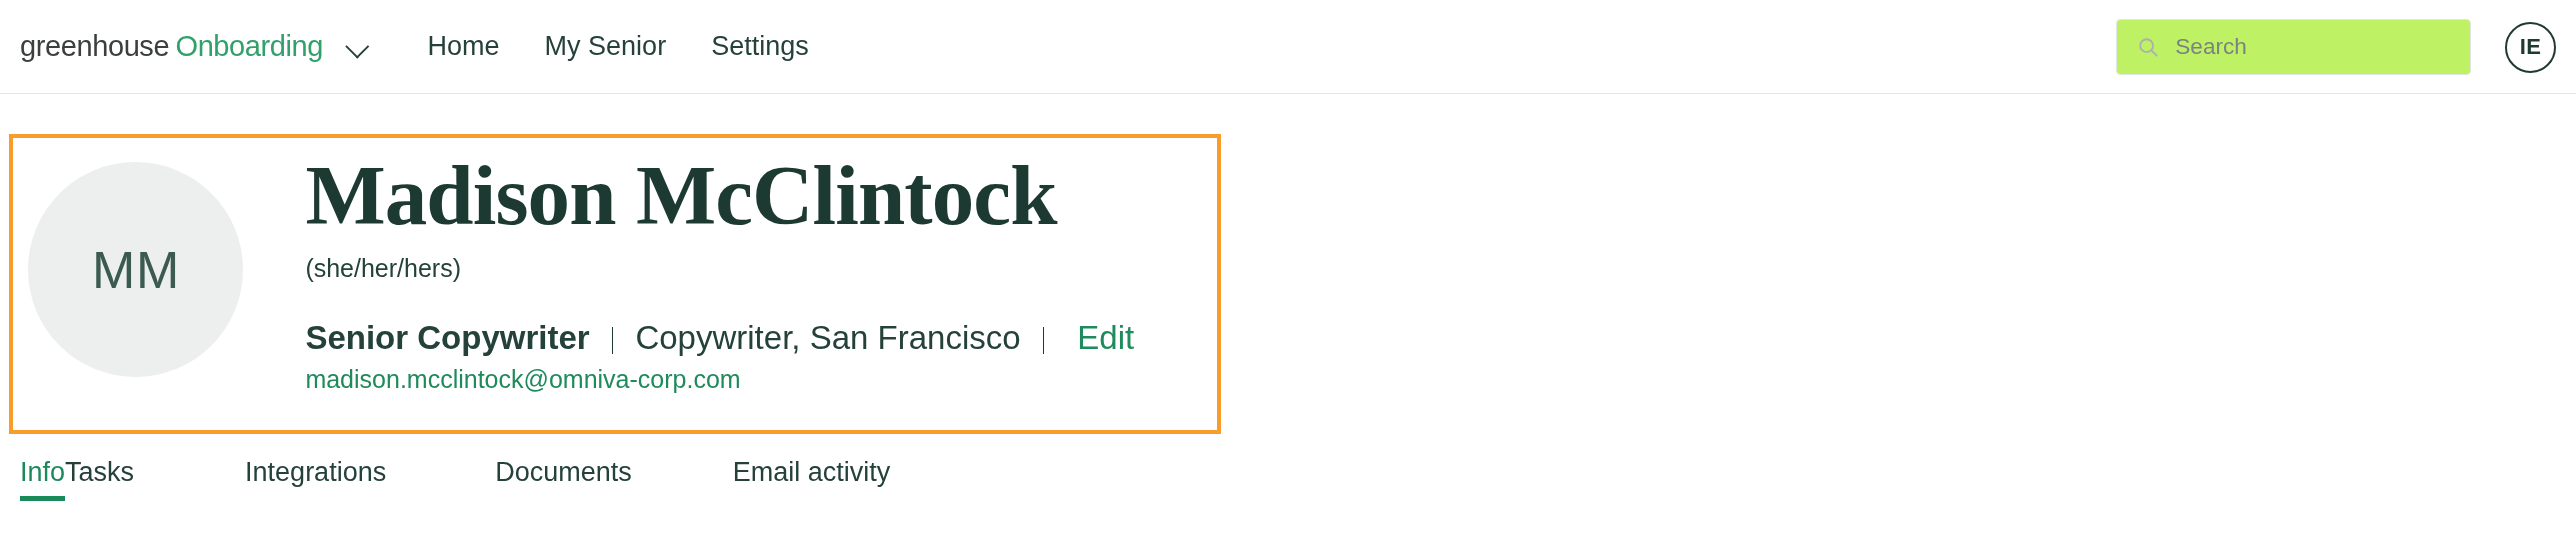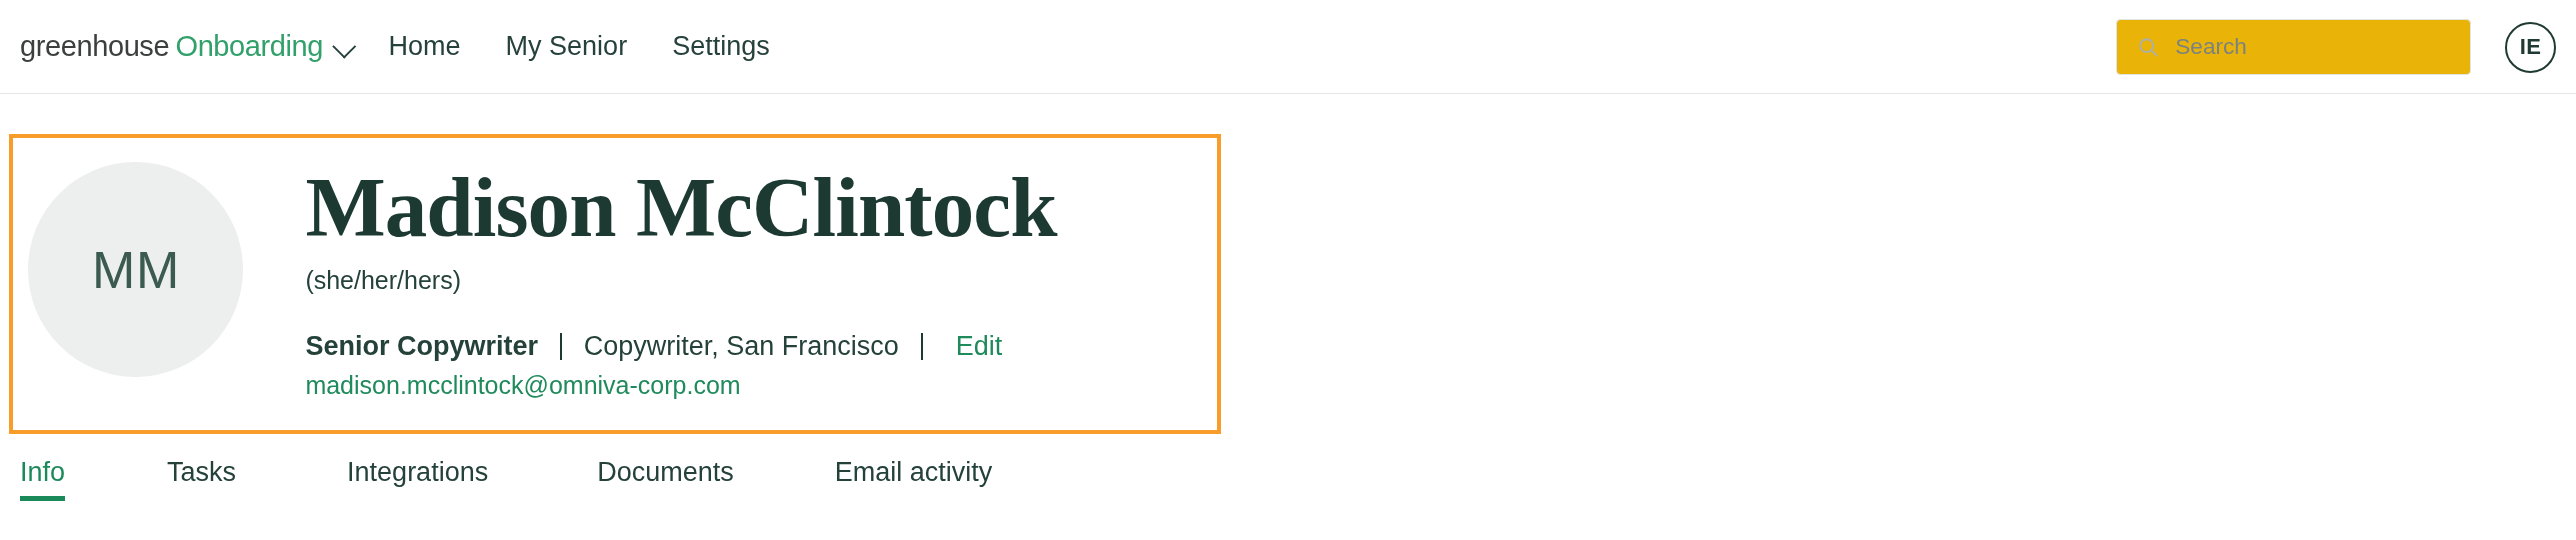"greenhouse Onboarding" .brand { gap: 10px -> 23px }
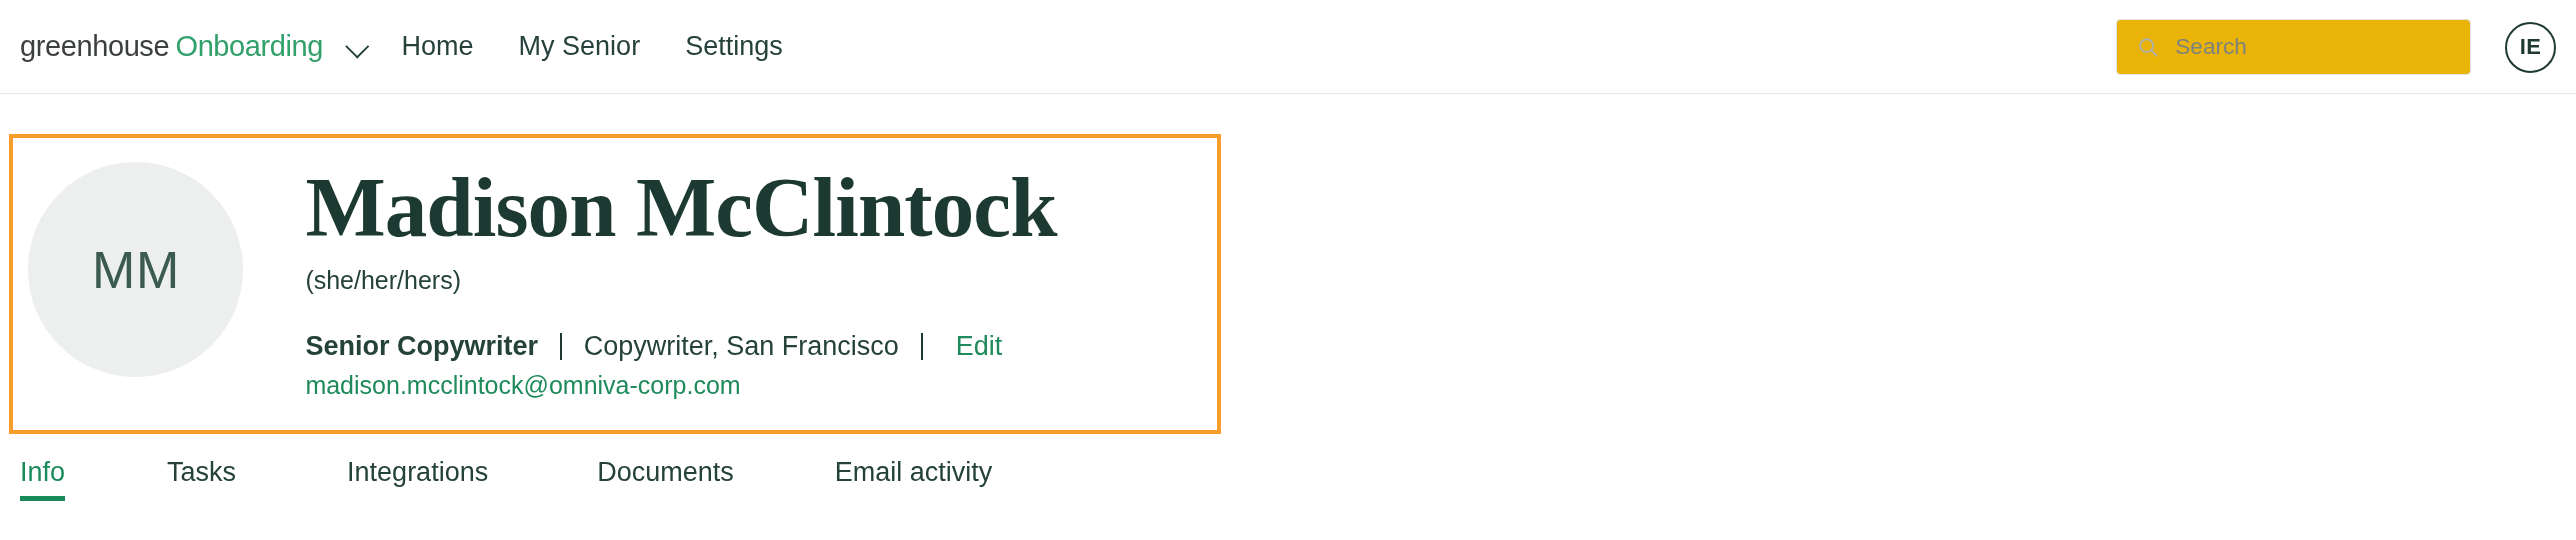"Home" .nav-links { margin-left: 32px -> 58px }
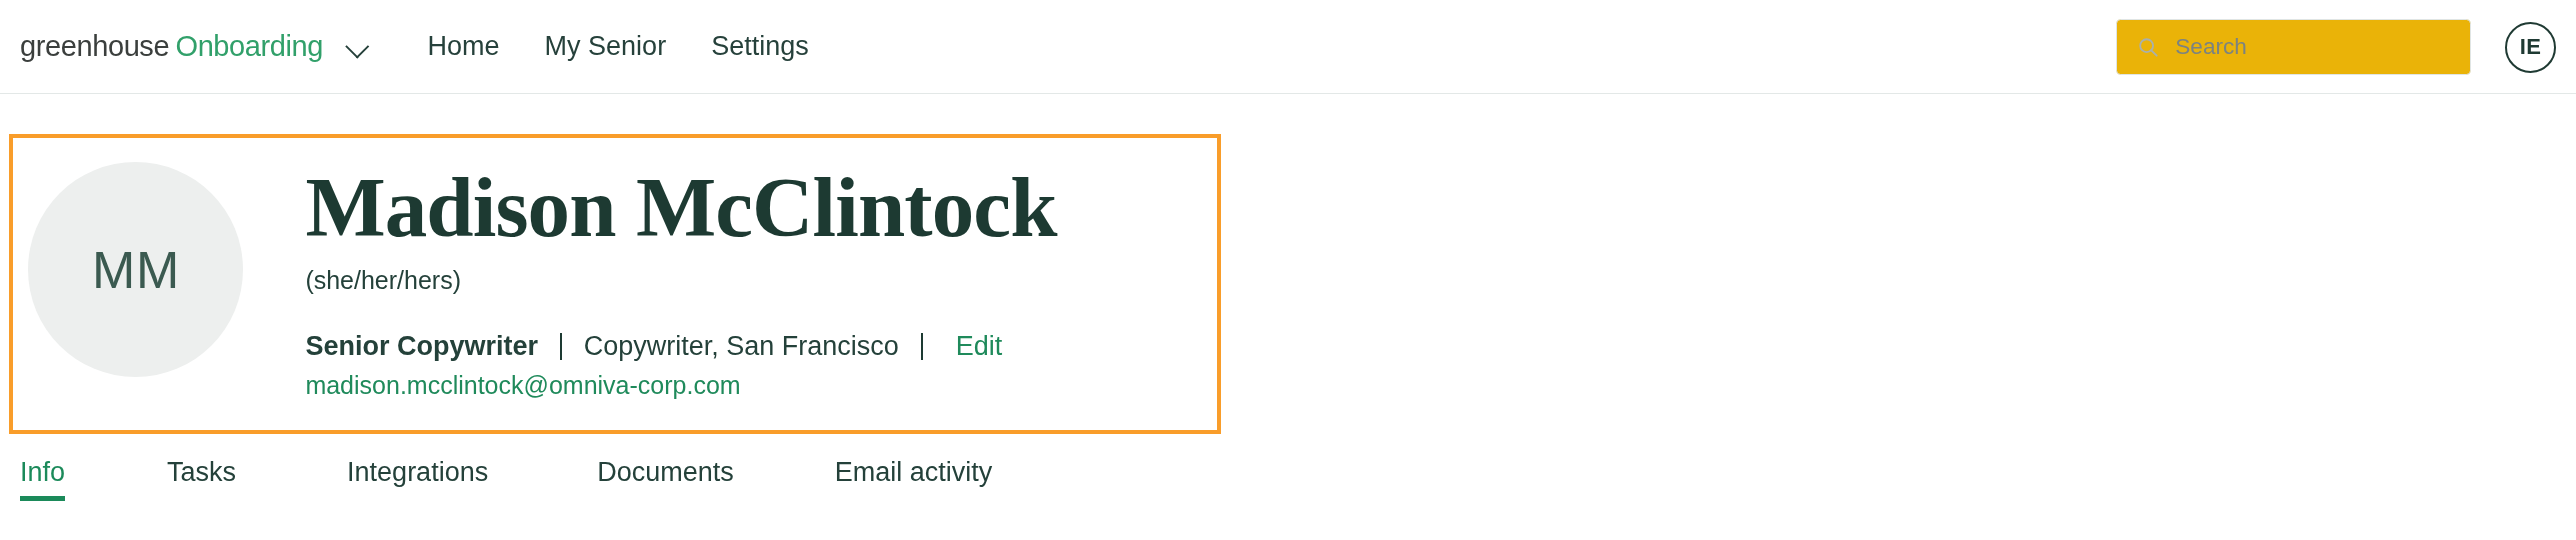"Search" .search-box { background: #eab308 -> #bef264 }
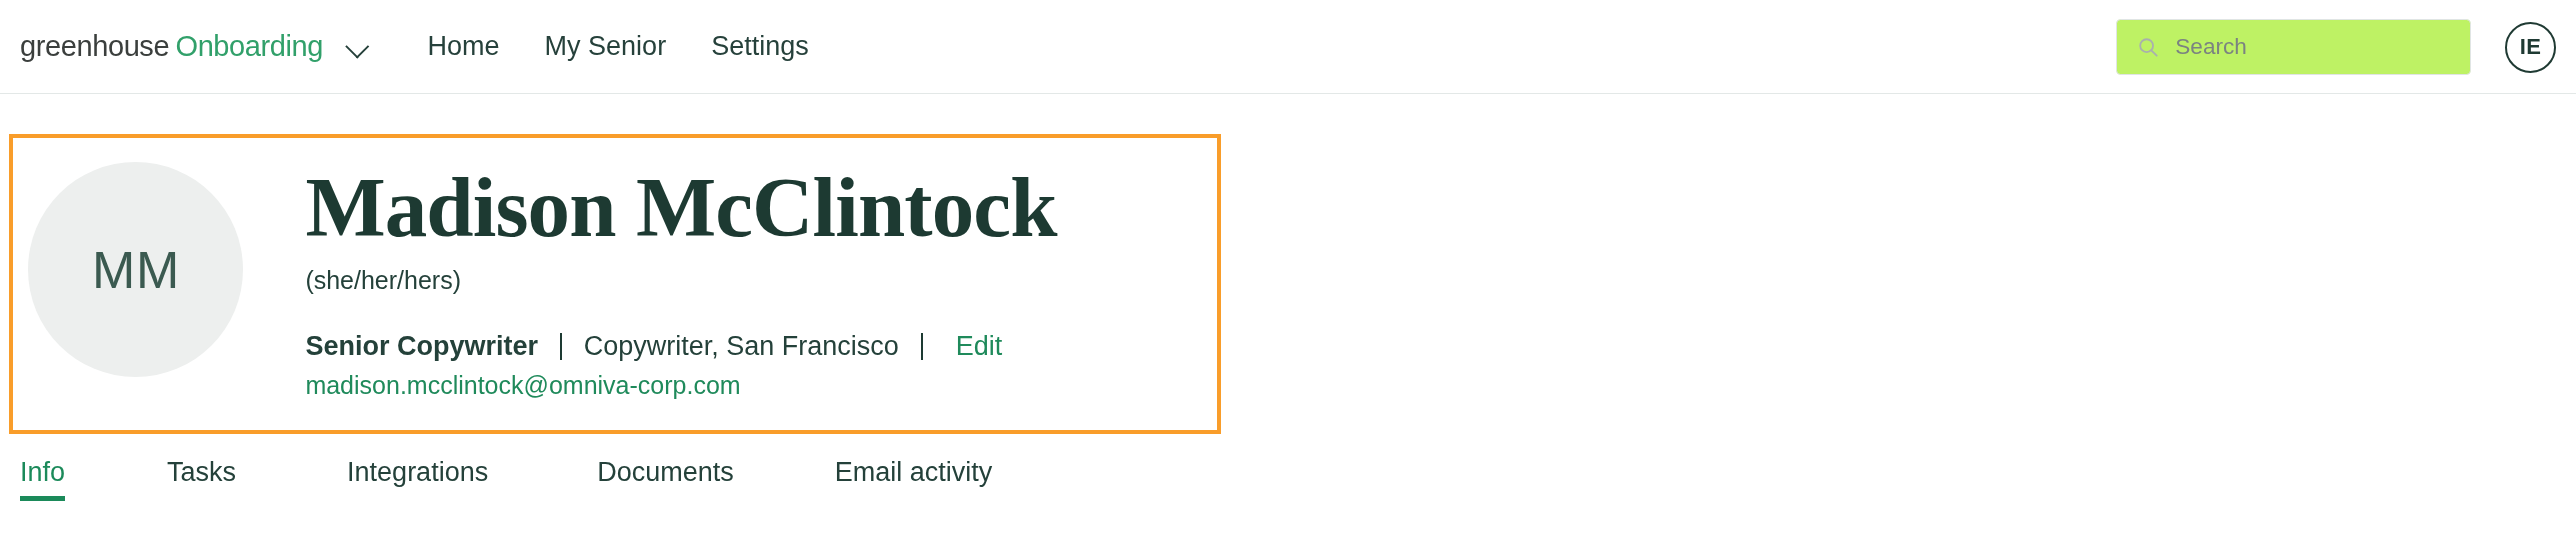"Madison McClintock" .profile-info { margin-top: 22px -> 10px }
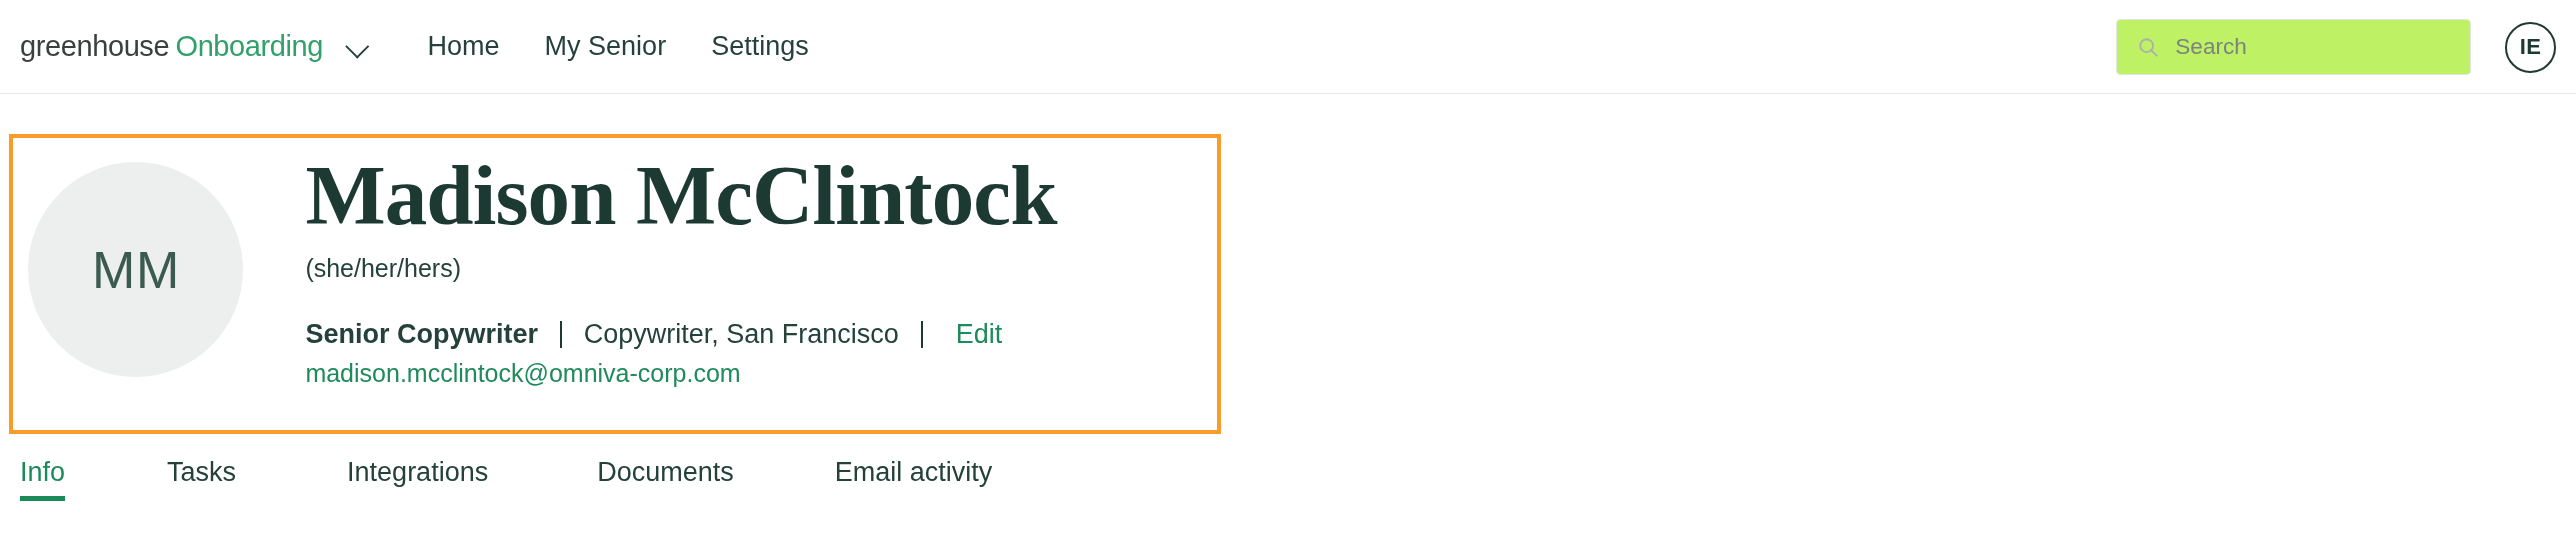"Senior Copywriter" .profile-meta { font-size: 27px -> 33px }
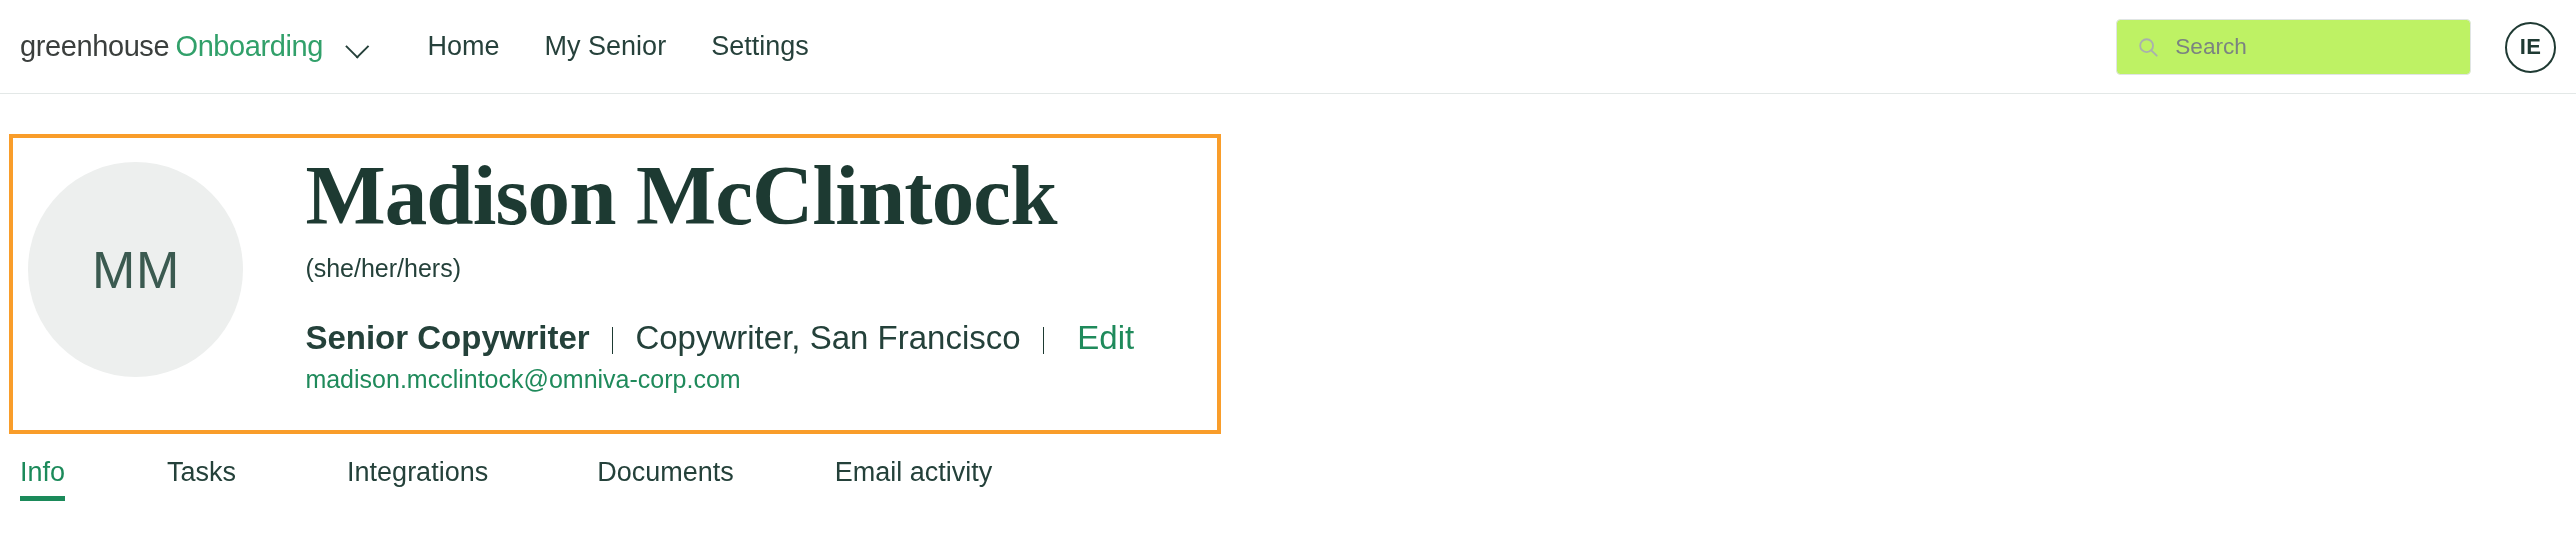"Tasks" .tab-1 { margin-left: 102px -> none }
